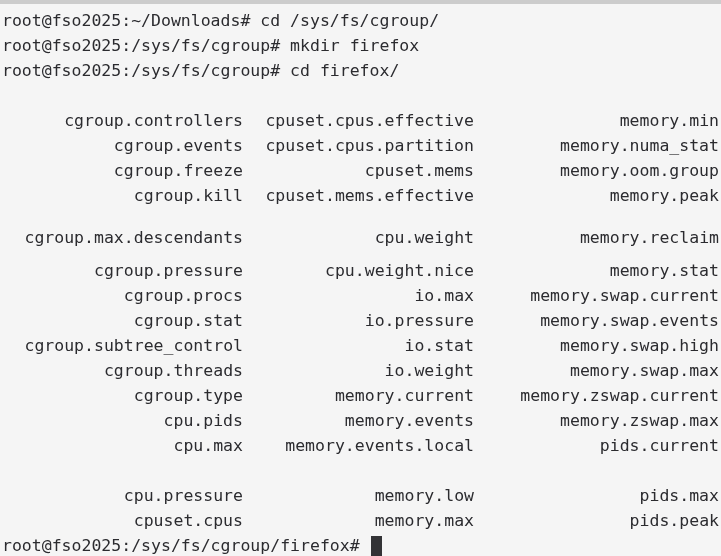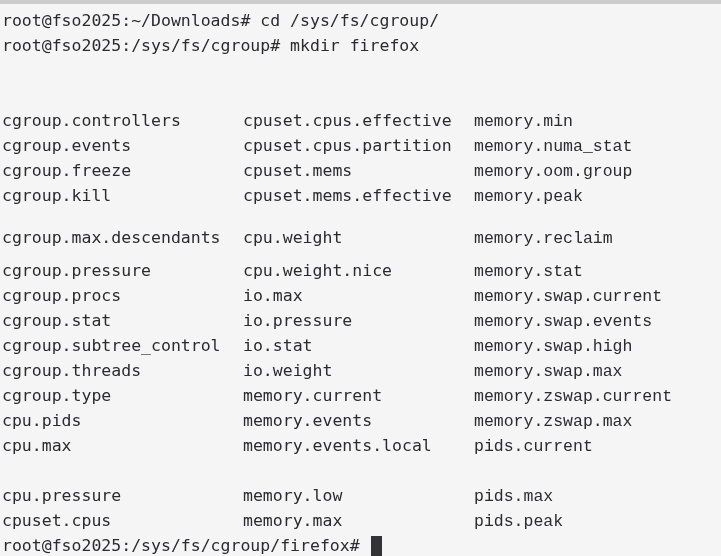"root@fso2025:/sys/fs/cgroup# cd firefox/" div.term-line { html: none -> <div>root@fso2025:/sys/fs/cgroup# cd firefox/</div> }
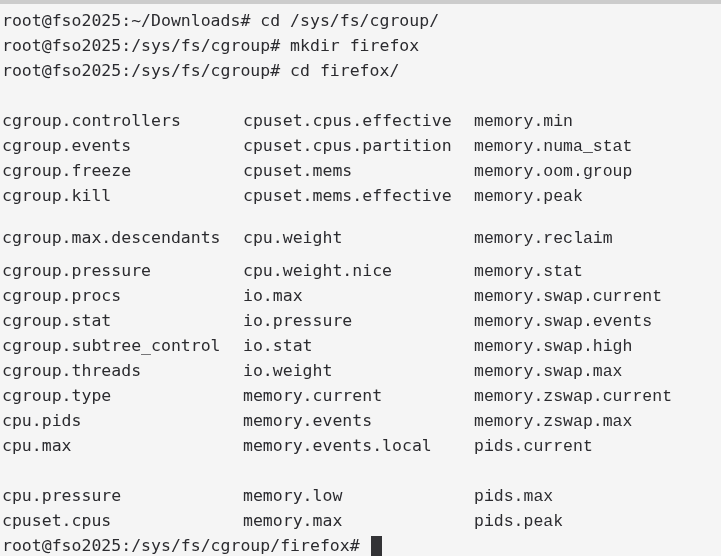"cgroup.controllers" .term-line .cell { text-align: none -> right }
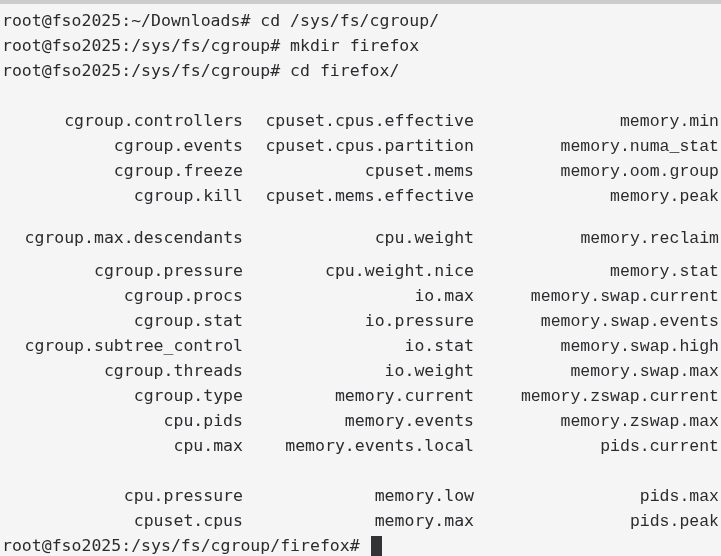"memory.min" .col-c { font-family: Liberation Mono, monospace -> none }
